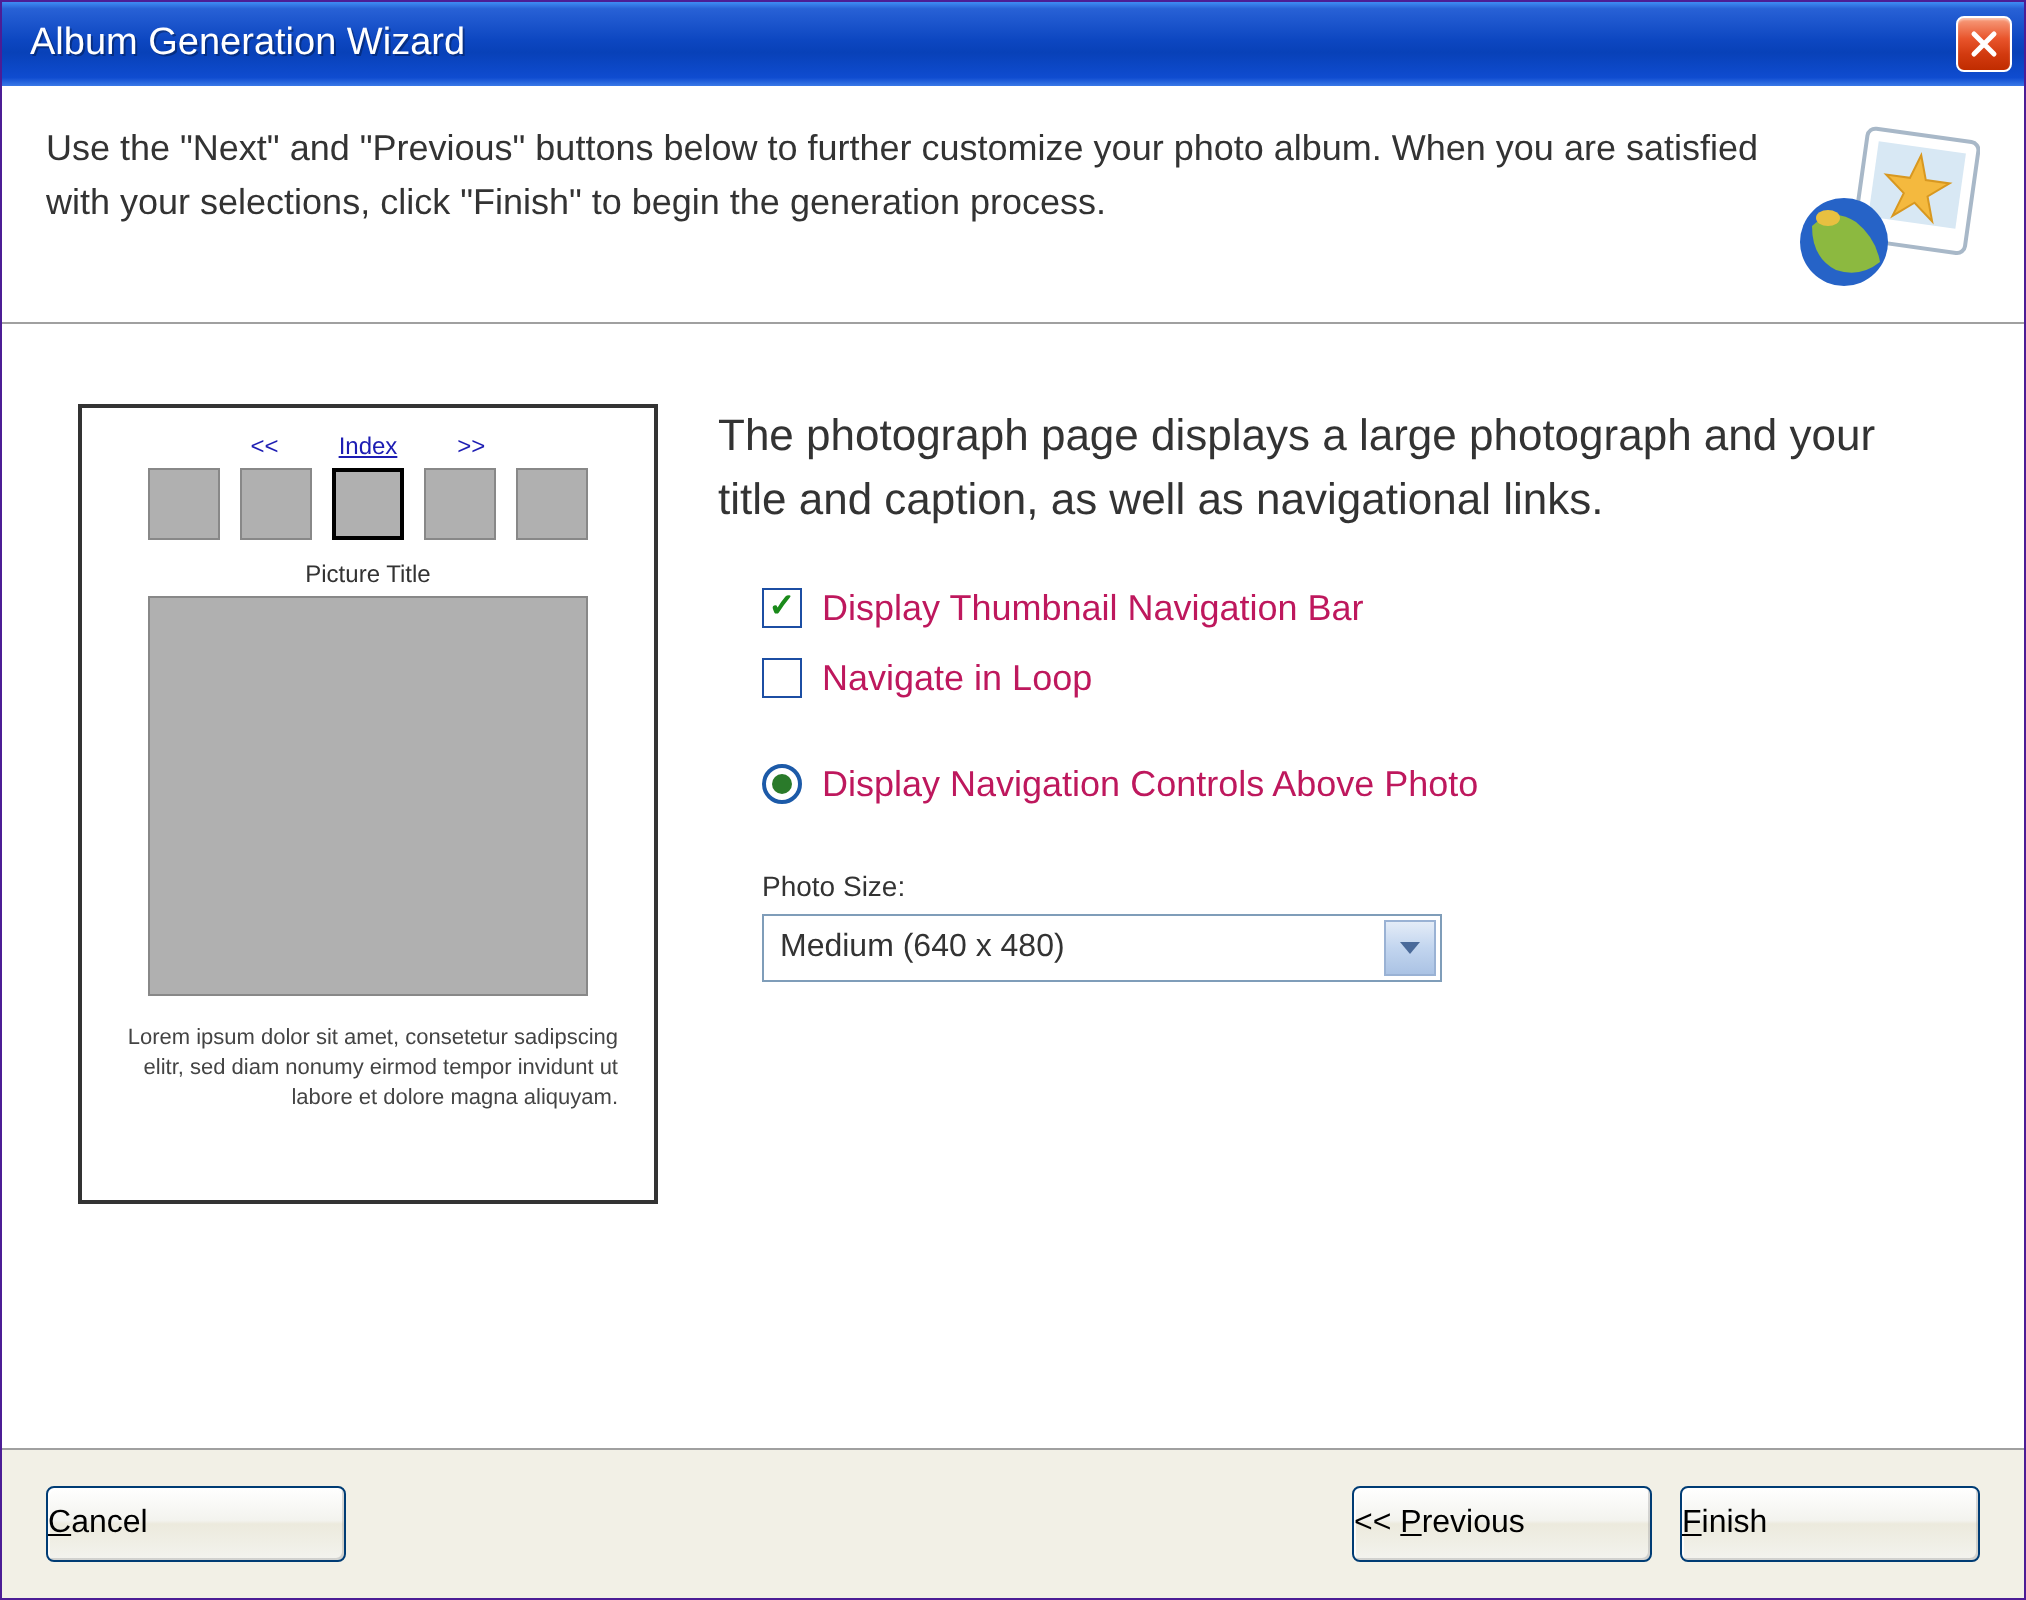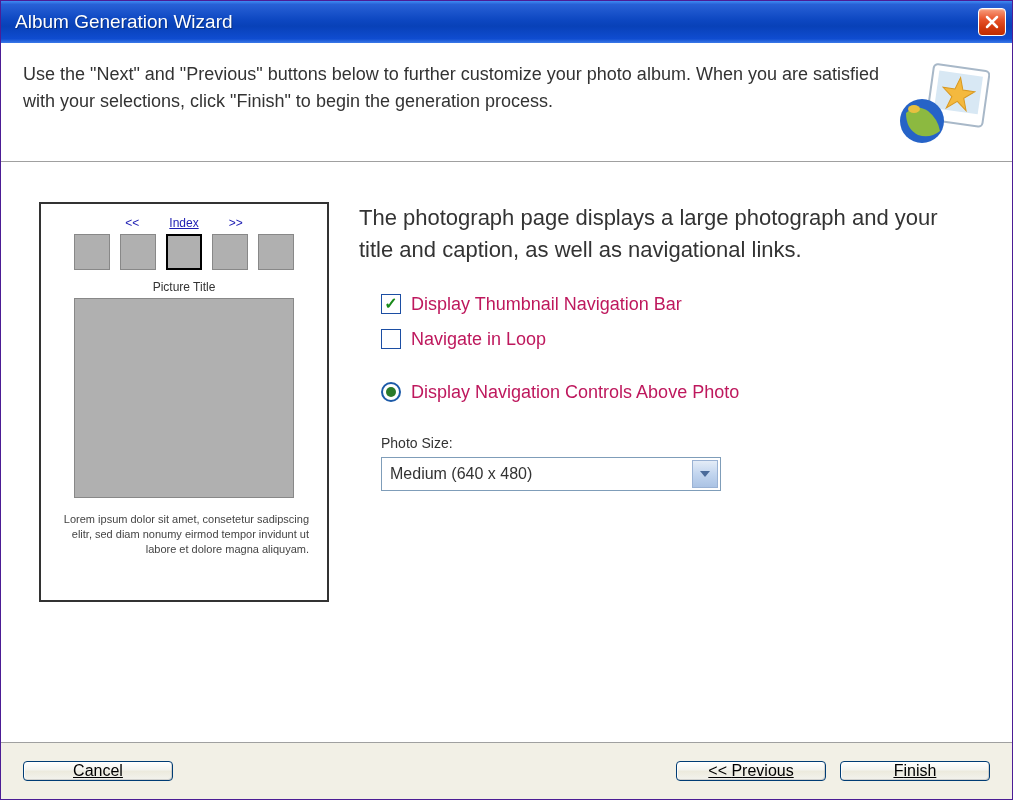"Cancel" .win-btn { height: 20px -> 38px; justify-content: center -> flex-start; text-decoration: underline -> none }
